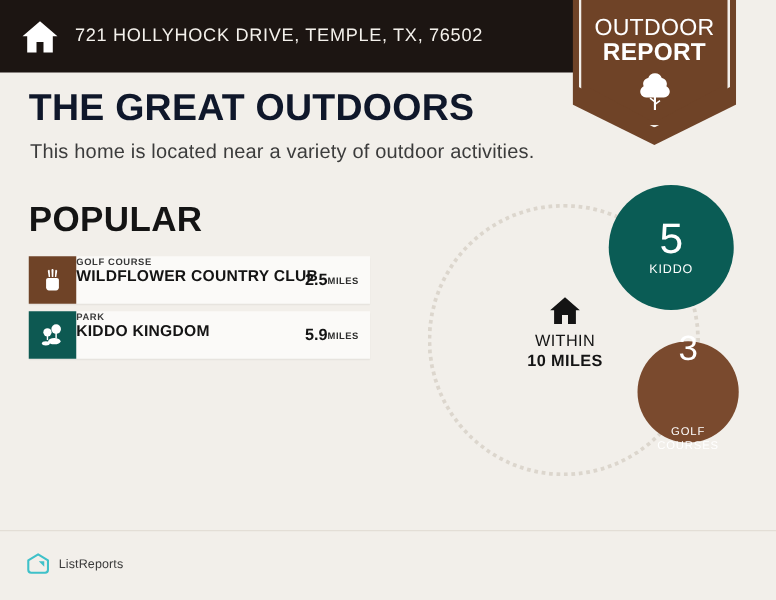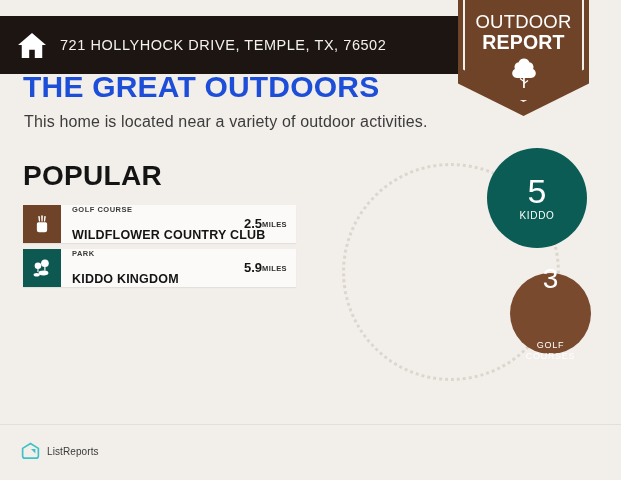"721 HOLLYHOCK DRIVE, TEMPLE, TX," .header { margin-top: 16px -> none }
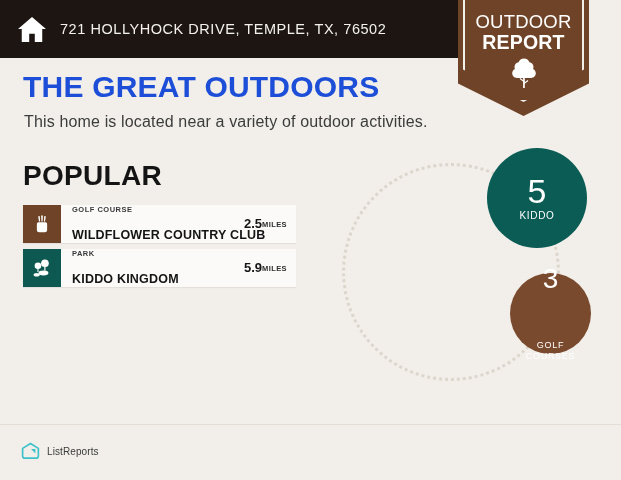"THE GREAT OUTDOORS" .title { color: #1d4ed8 -> #0f172a }
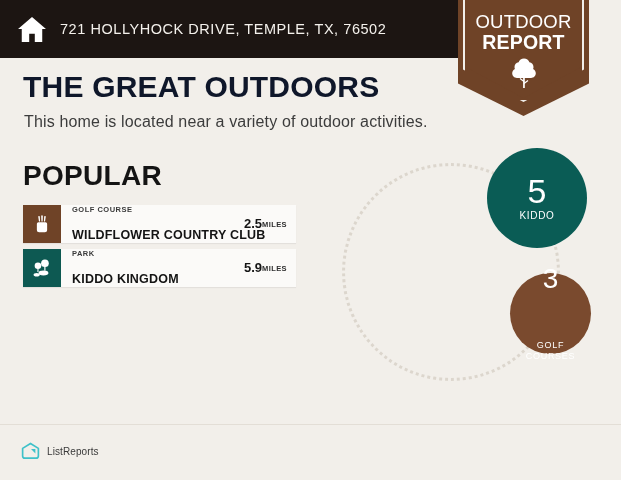"GOLF COURSE" .poi-text { justify-content: space-between -> flex-start; padding-left: 11px -> none }
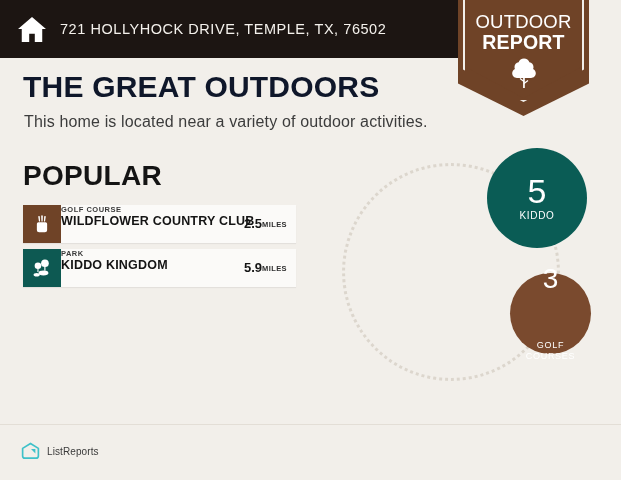"WITHIN" div.center-label { html: none -> <div> <svg> <path></path> </svg> <span>WITHIN</span> <span>10 MILES</span> </div> }
